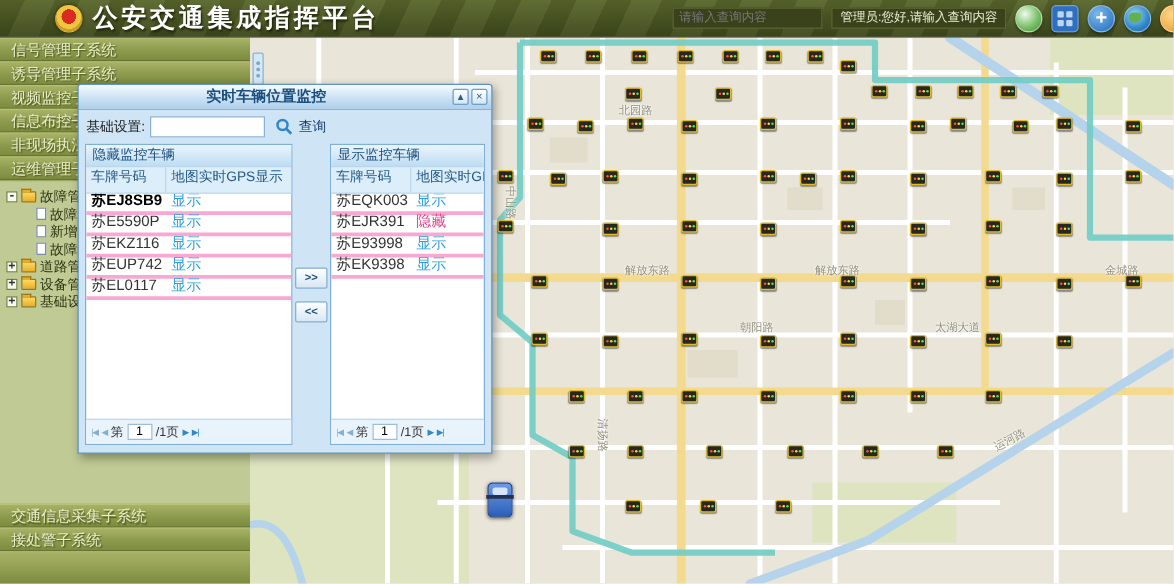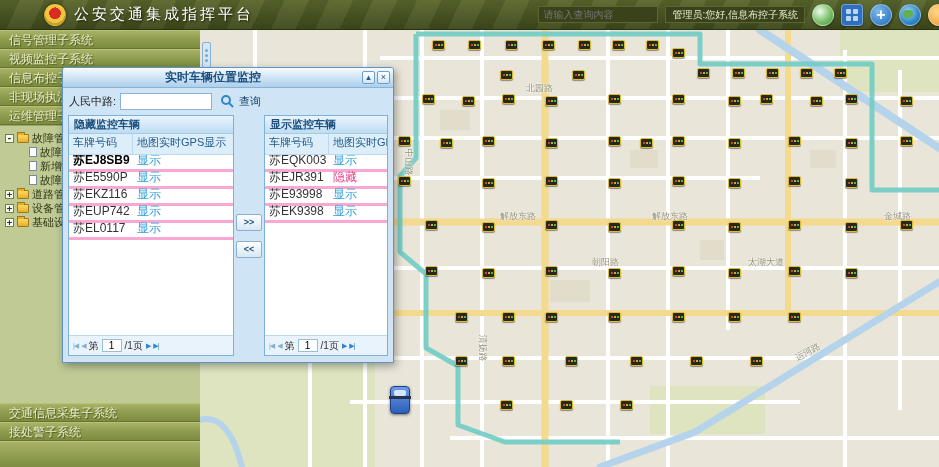"公安交通集成指挥平台" .app-title { font-size: 15px -> 20px; font-weight: normal -> bold }
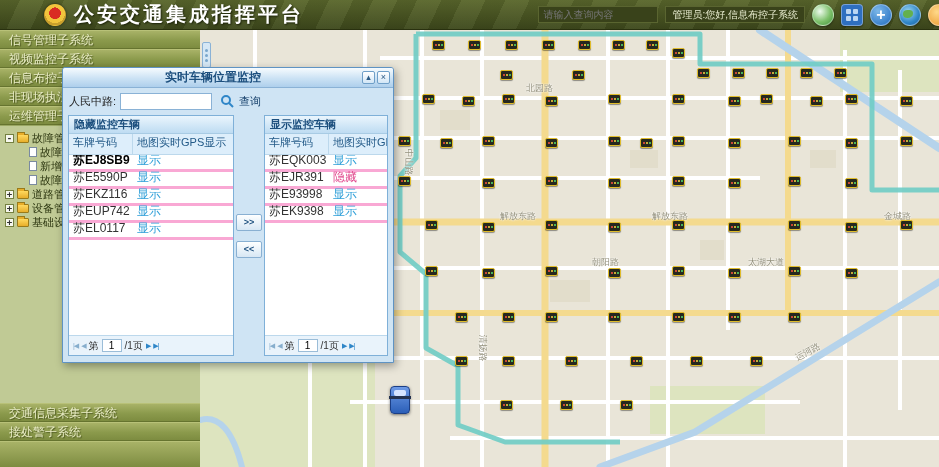"管理员:您好,信息布控子系统" div.welcome { text: ,信息布控子系统 -> ,请输入查询内容 }
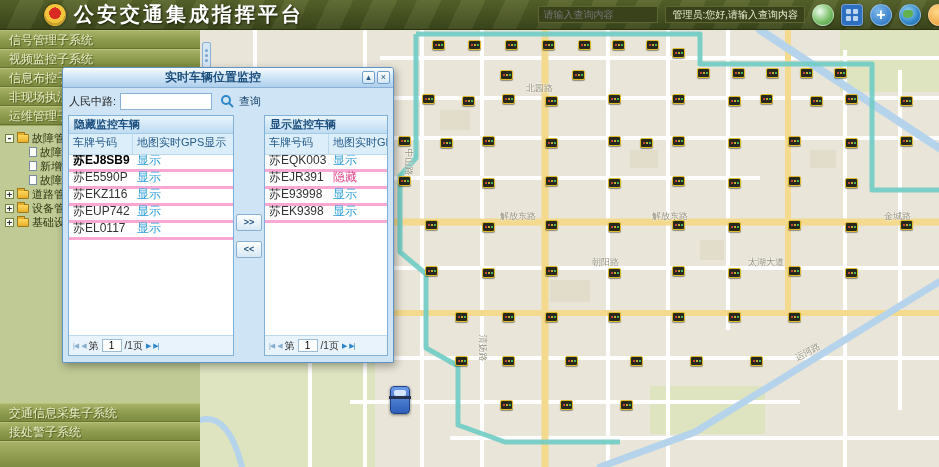"诱导管理子系统" div.menu-item { html: none -> <div>诱导管理子系统</div> }
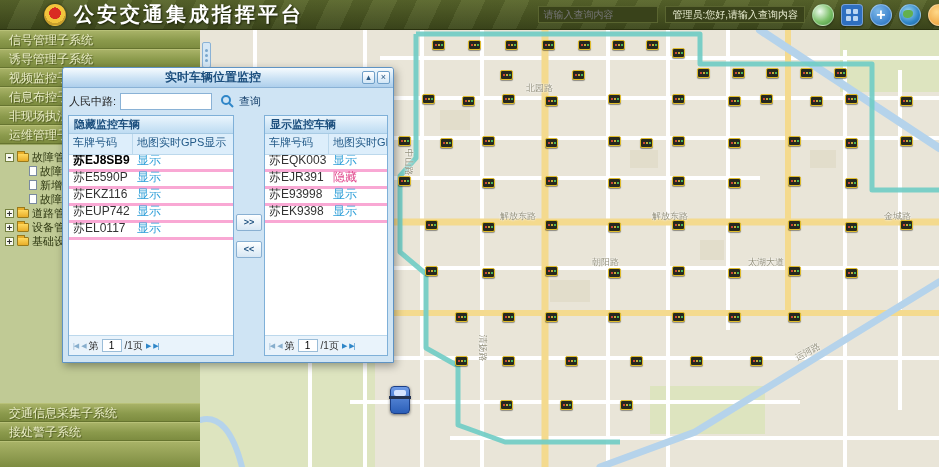"北园路" div.rlabel { margin-left: 31px -> none }
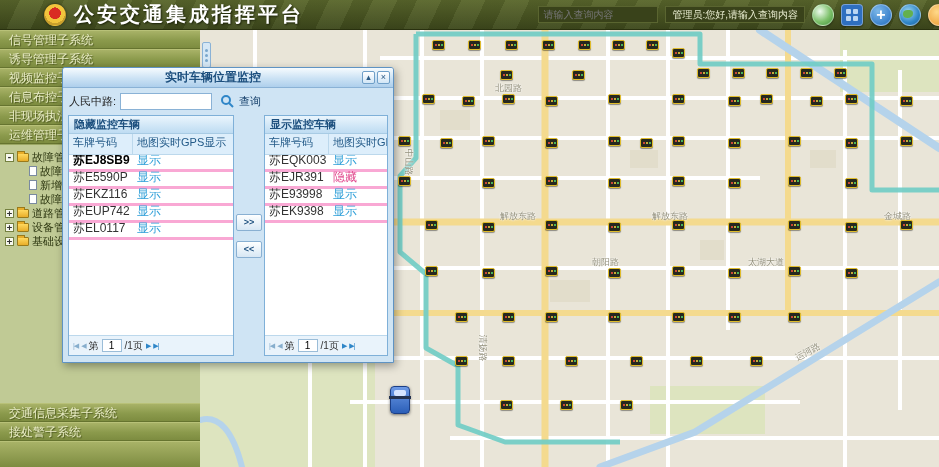"人民中路:" label { text: 人民中路 -> 基础设置 }
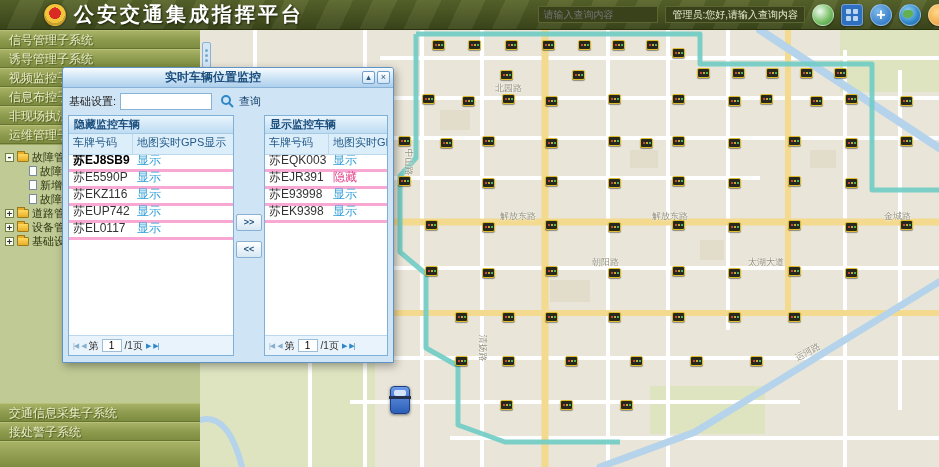"隐藏监控车辆" .p-title { font-weight: bold -> normal }
